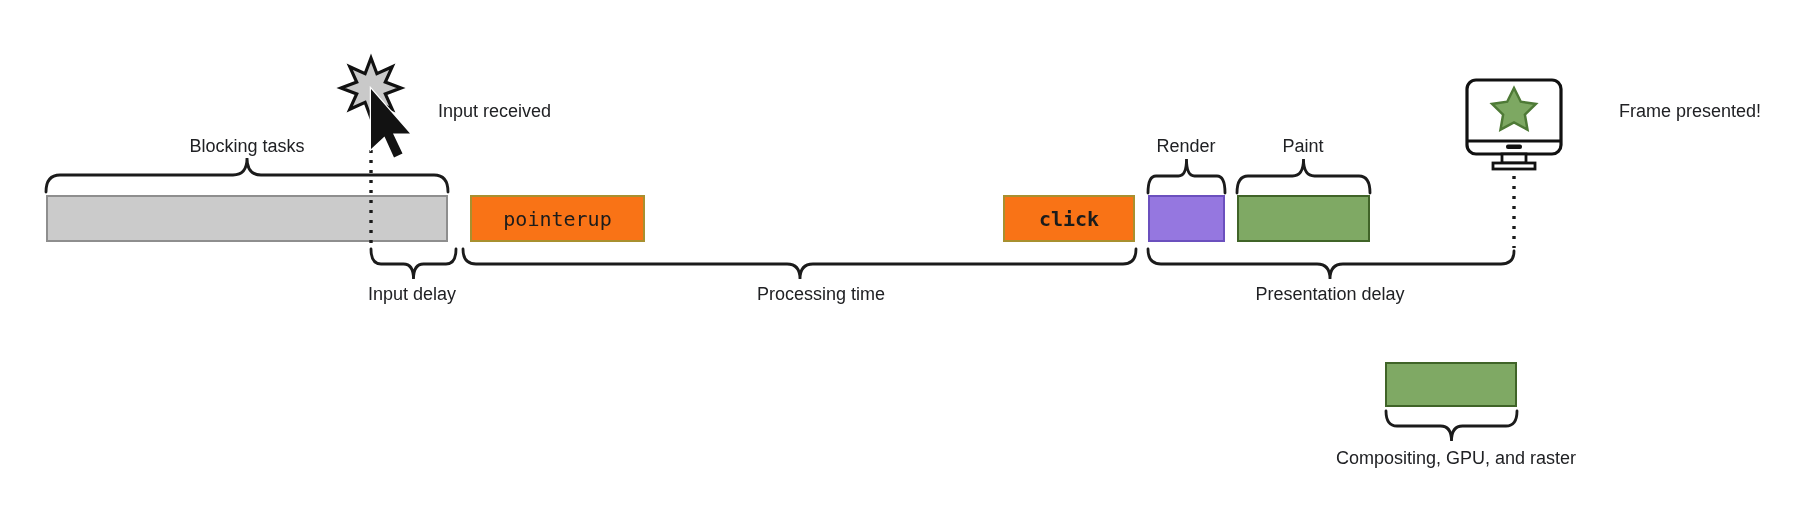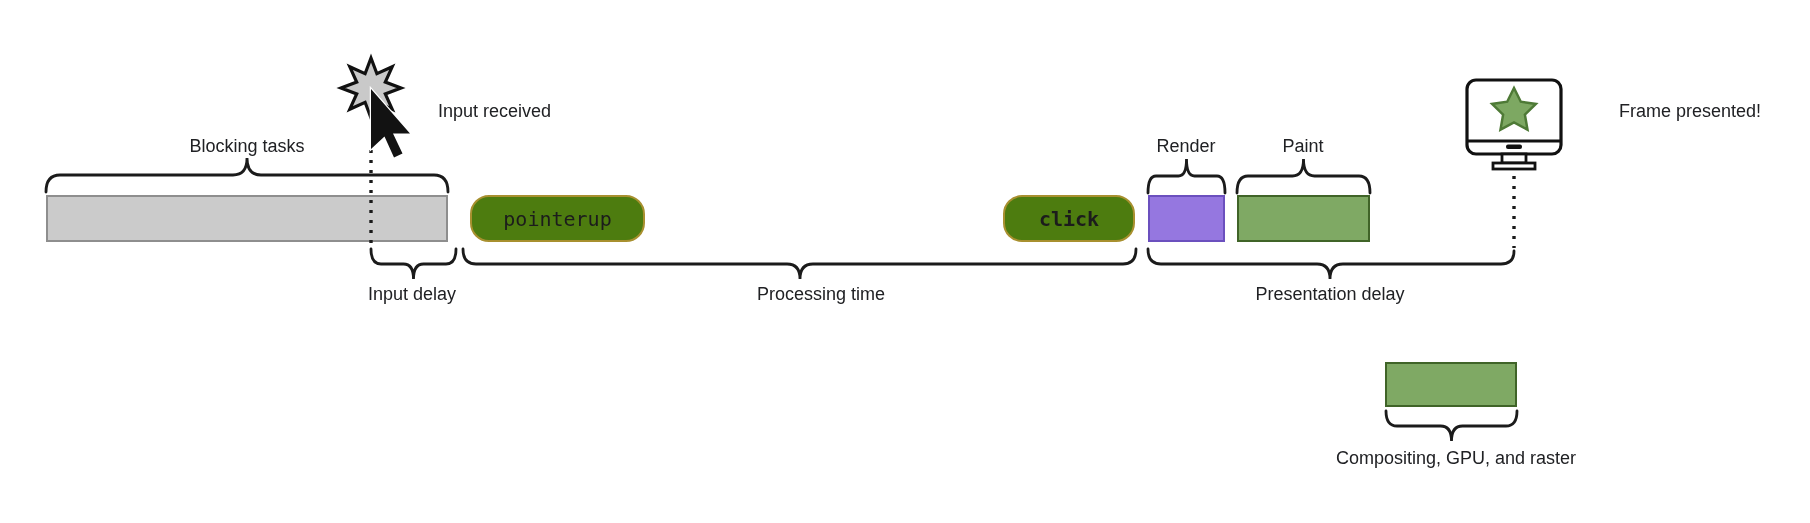"pointerup" .bar-yellow { background: #4d7c0f -> #f97316; border-radius: 19px -> none }
